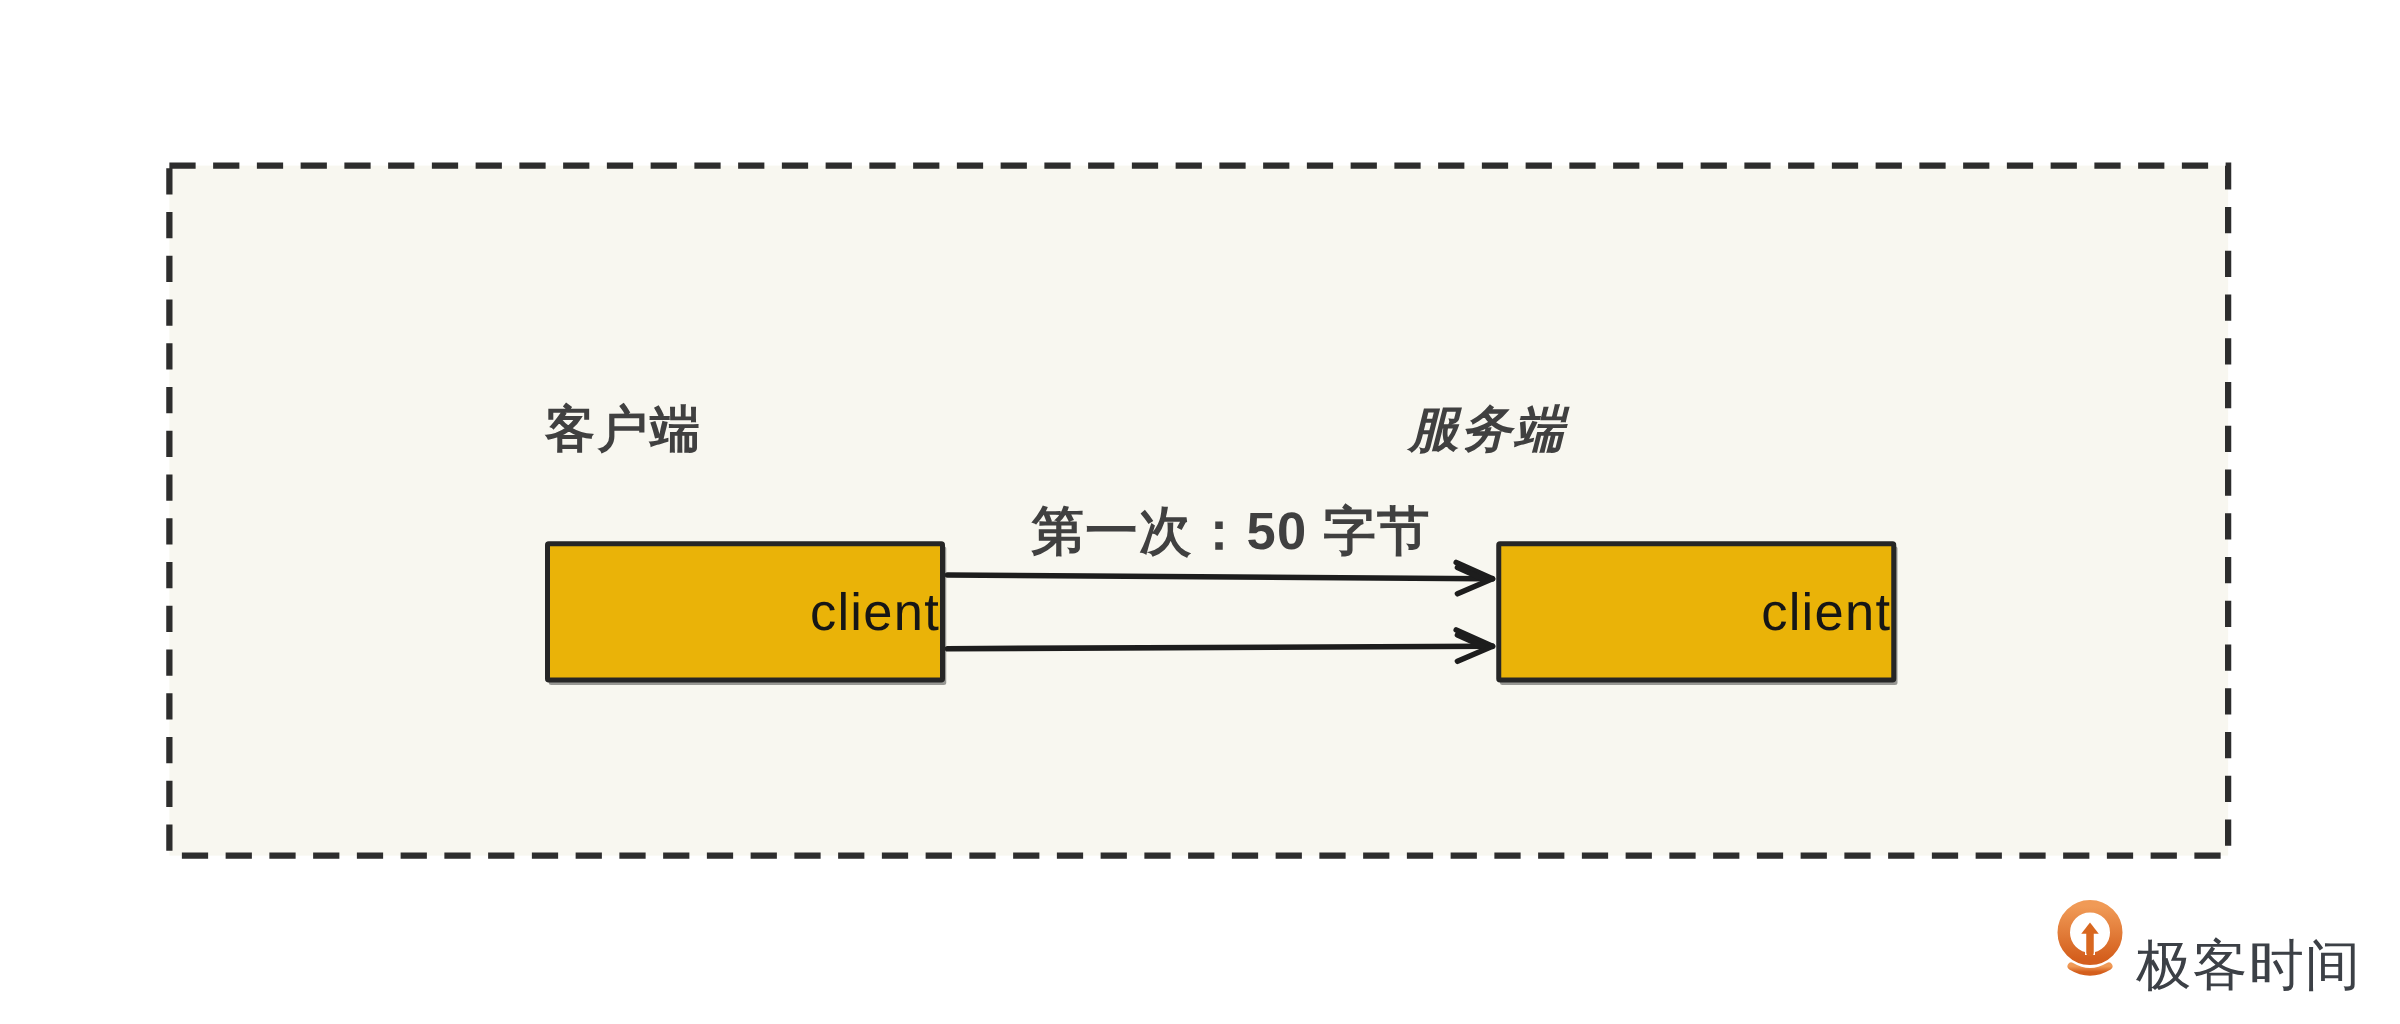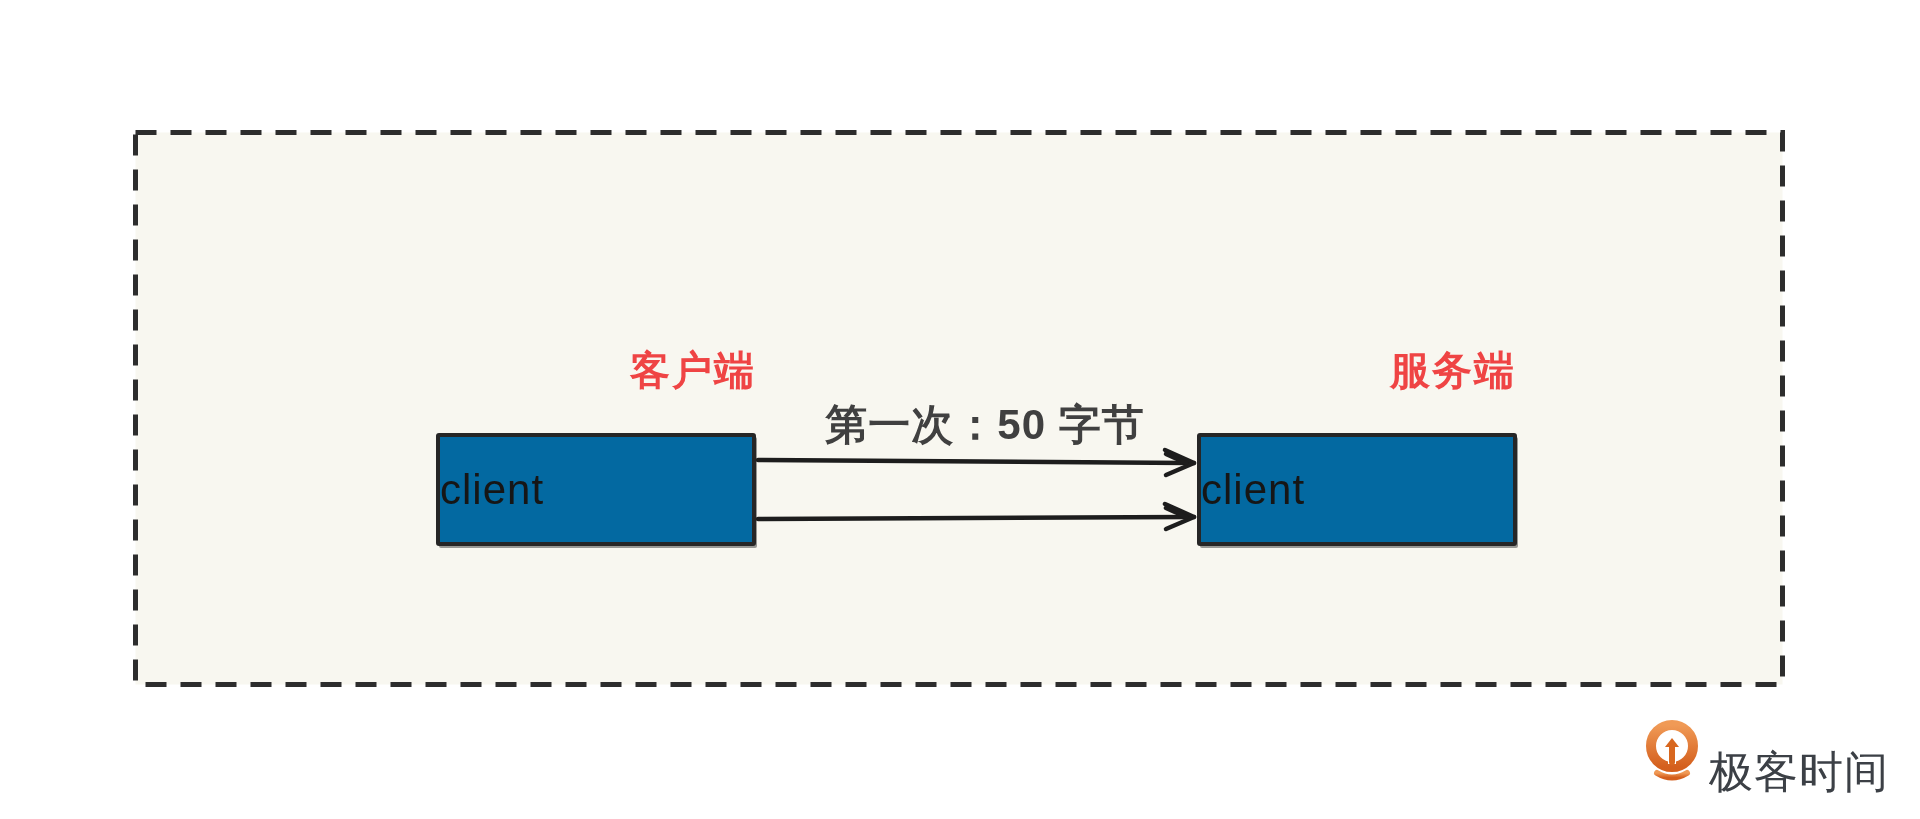"客户端" .group-label { color: #ef4444 -> #404040; margin-top: 27px -> none; text-align: right -> left }
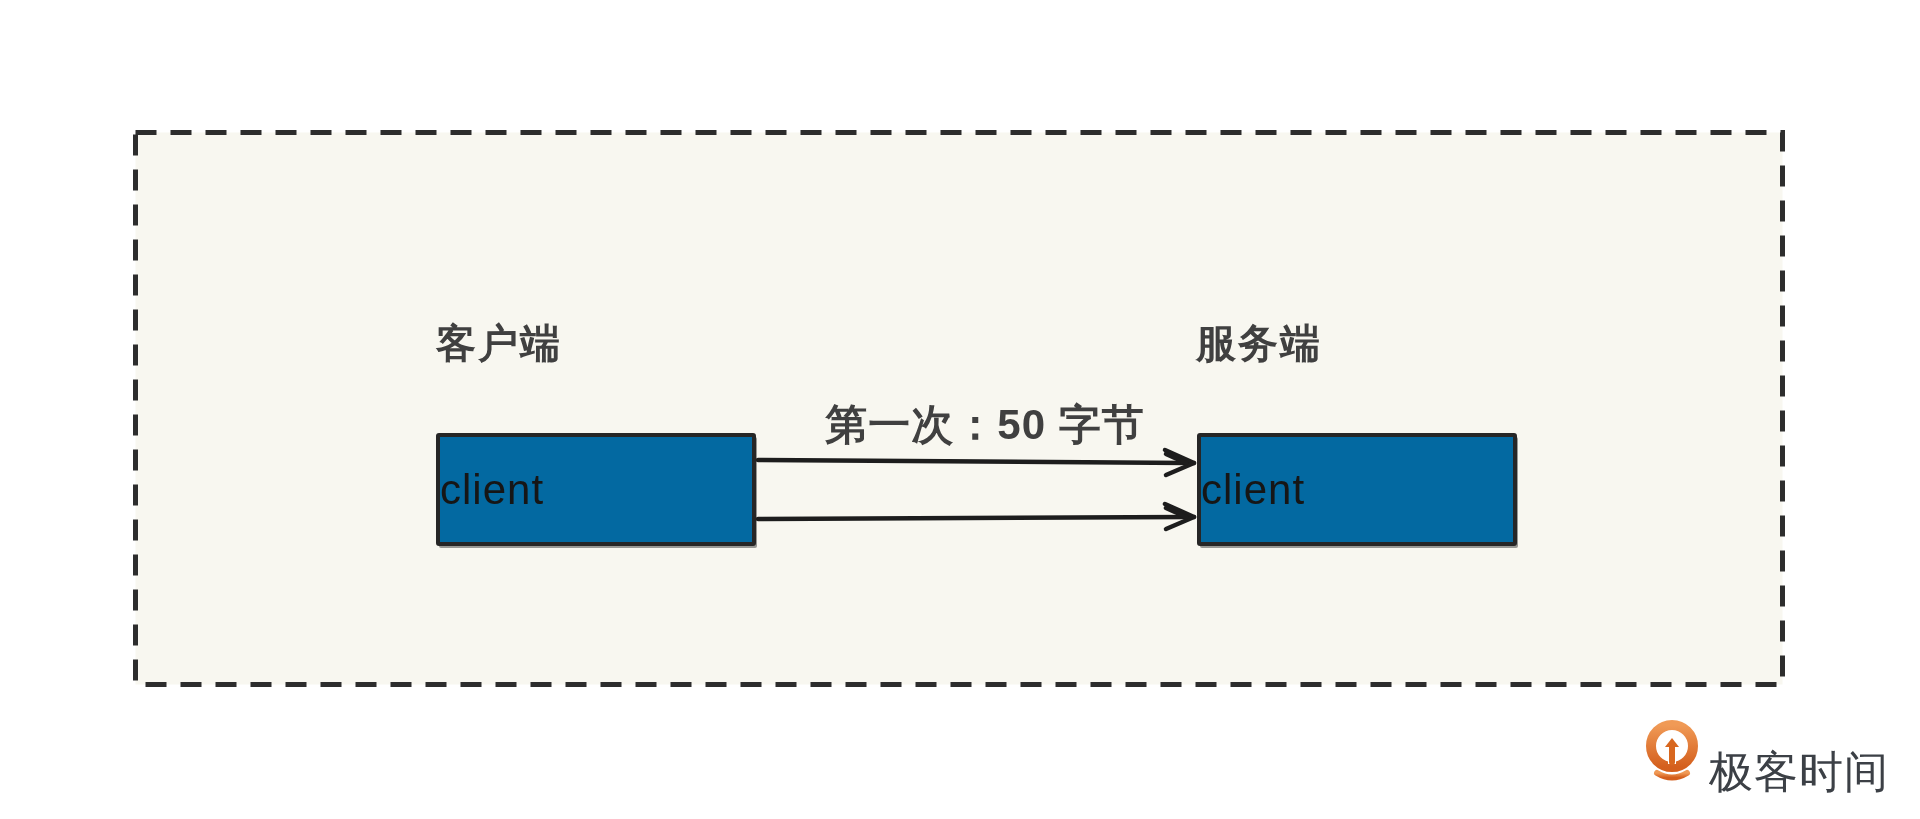"服务端" #server-group-label { font-style: none -> italic; left: 1196px -> 1127px }
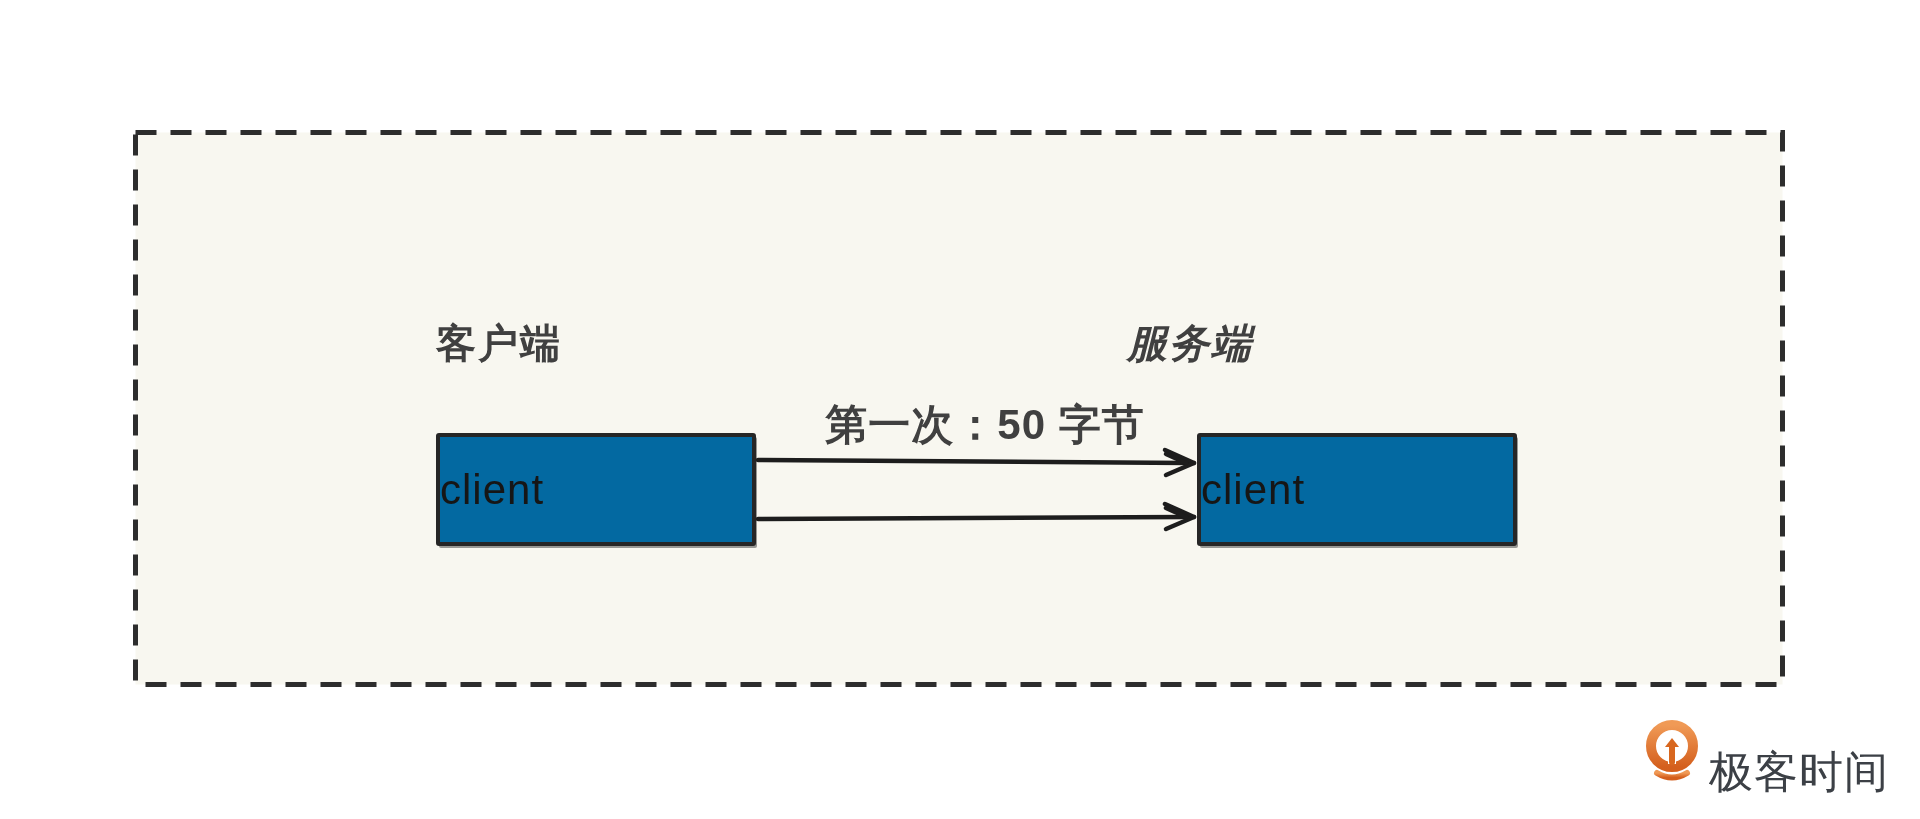"client" .node-box { background: #0369a1 -> #eab308; justify-content: flex-start -> flex-end }
